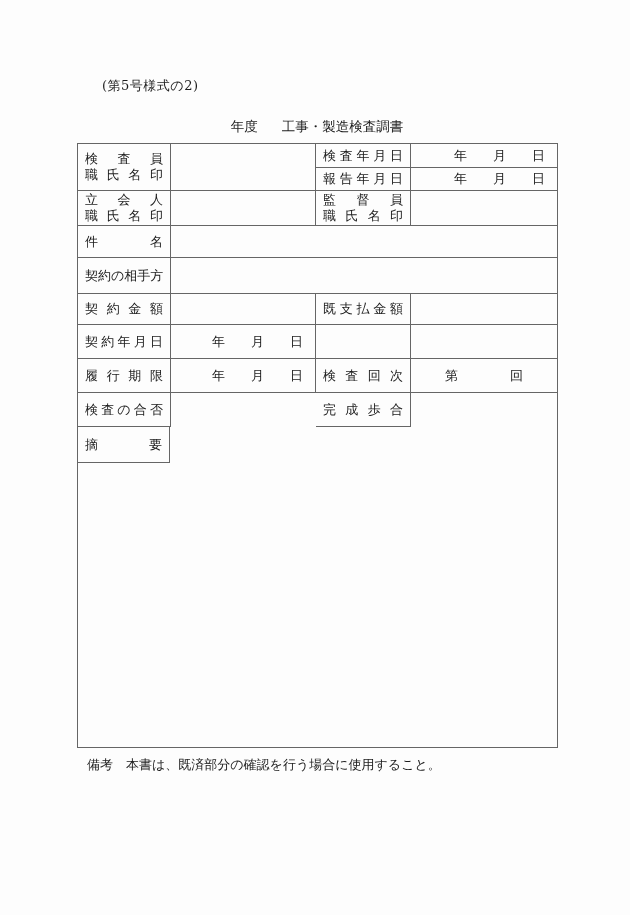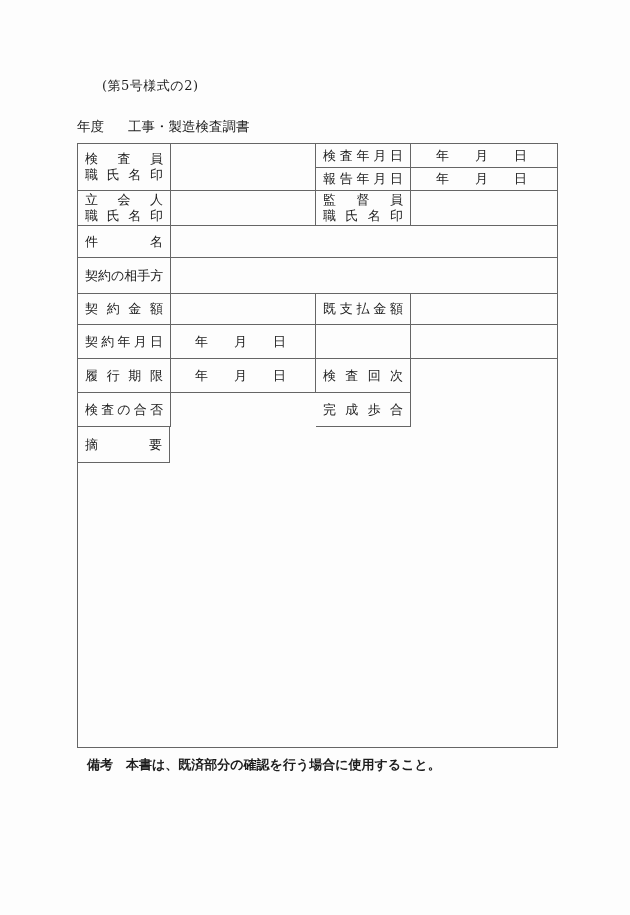"年度 工事・製造検査調書" .doc-title { text-align: none -> center }
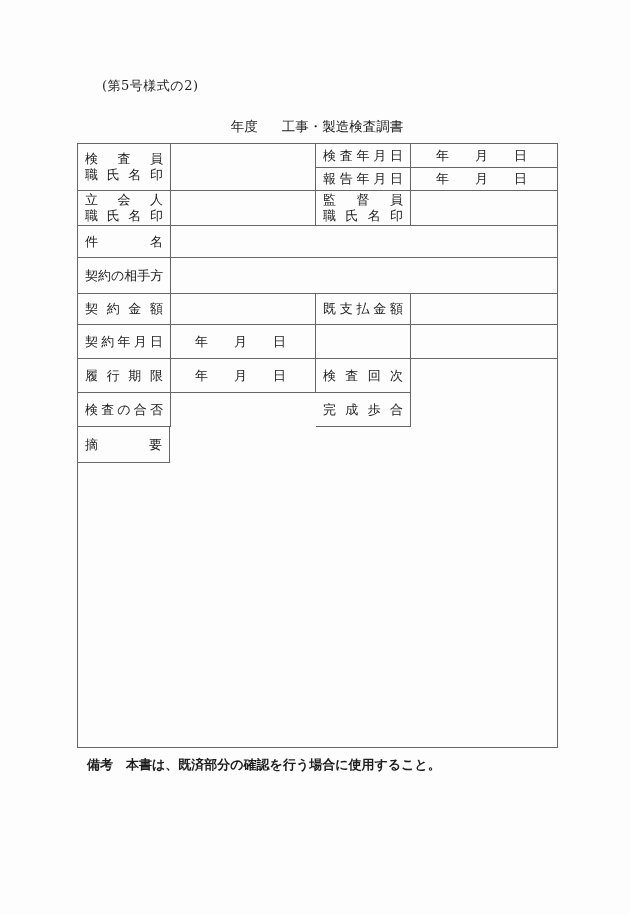"年 月 日" .rgt { text-align: center -> right }
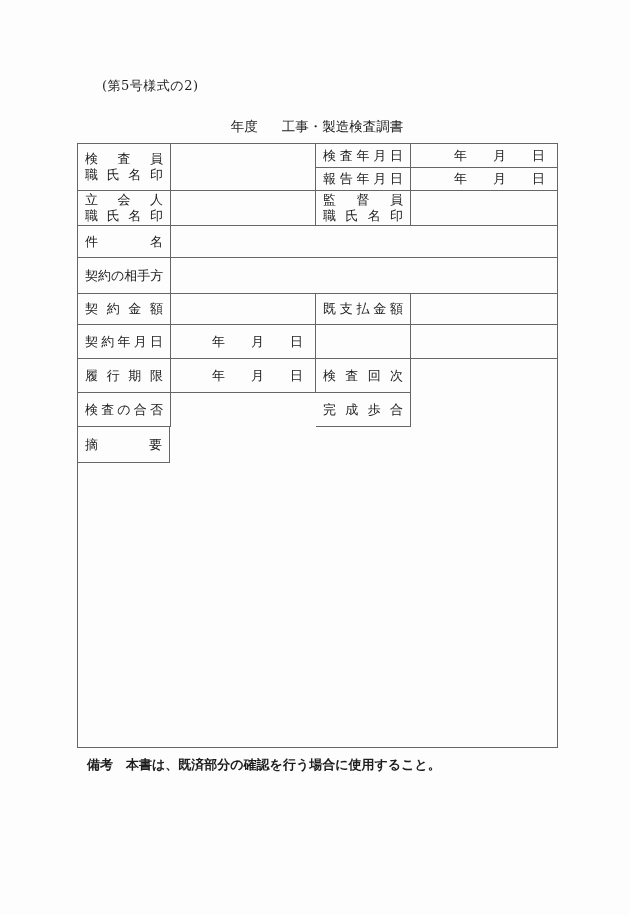"第 回" div.cell { html: none -> <div> <span>第 回</span> </div> }
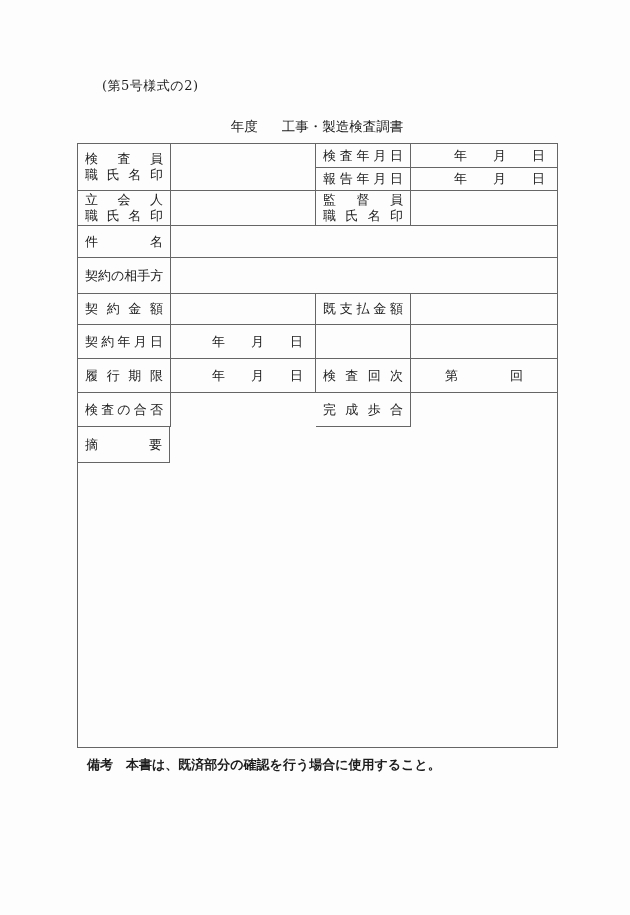"備考 本書は、既済部分の確認を行う場合に使用すること。" .note { font-weight: bold -> none }
